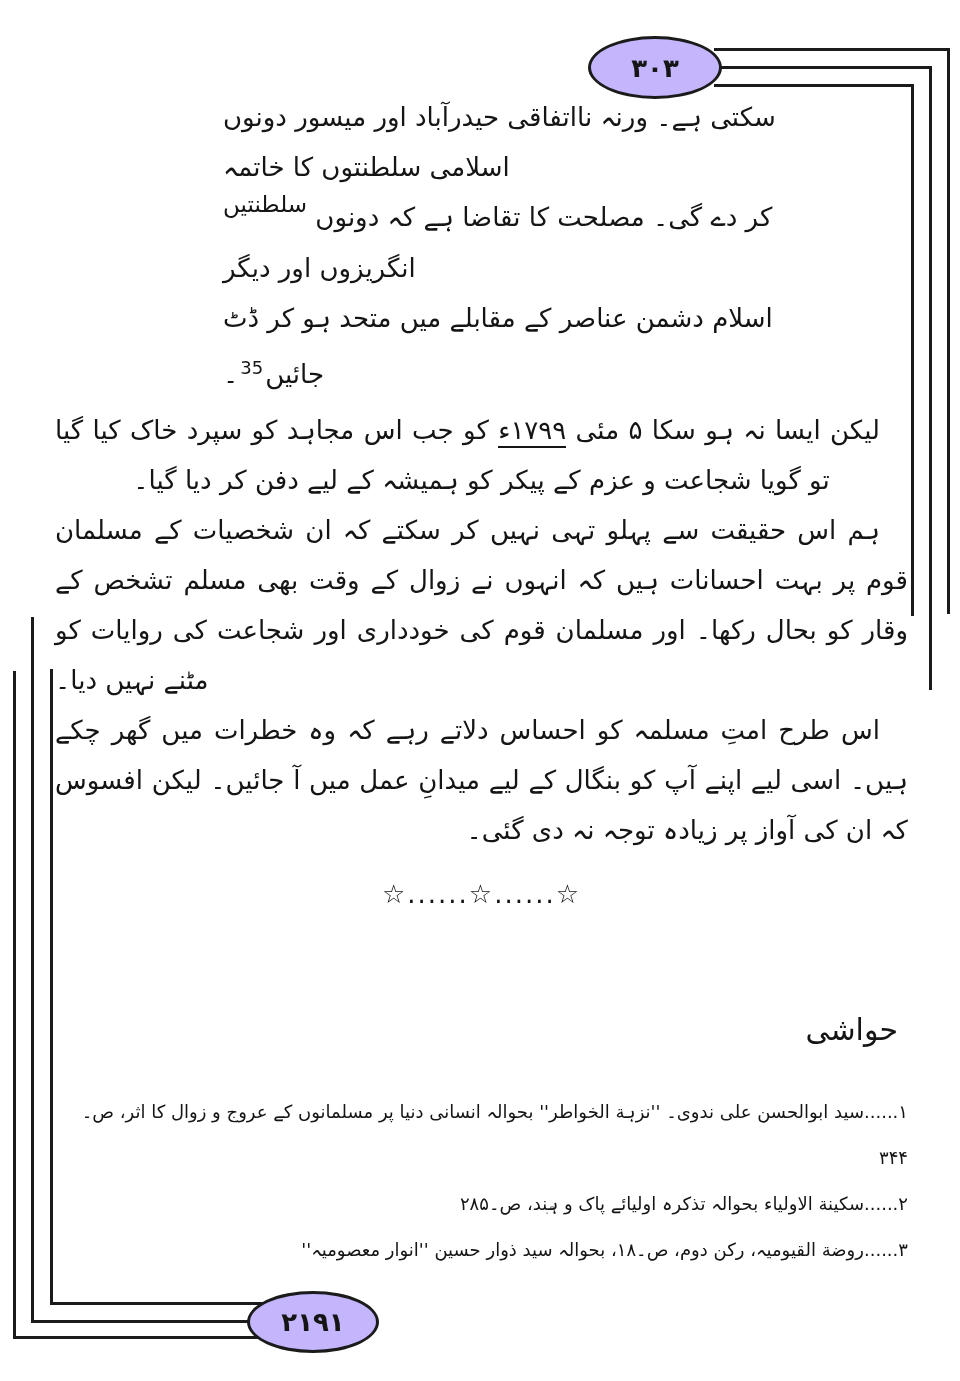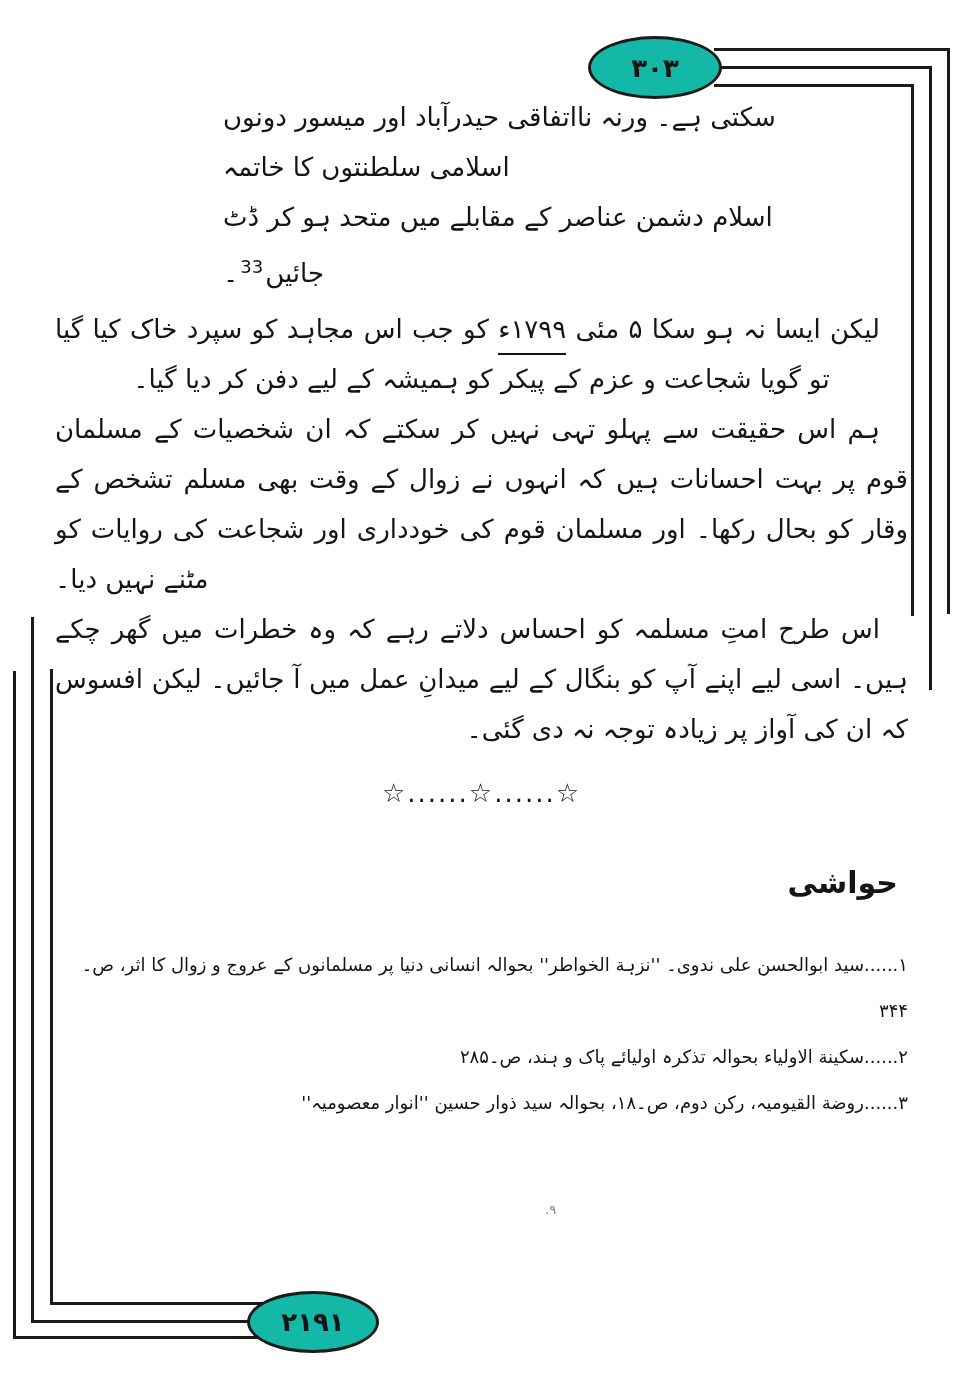"۳۰۳" .oval { background: #14b8a6 -> #c4b5fd }
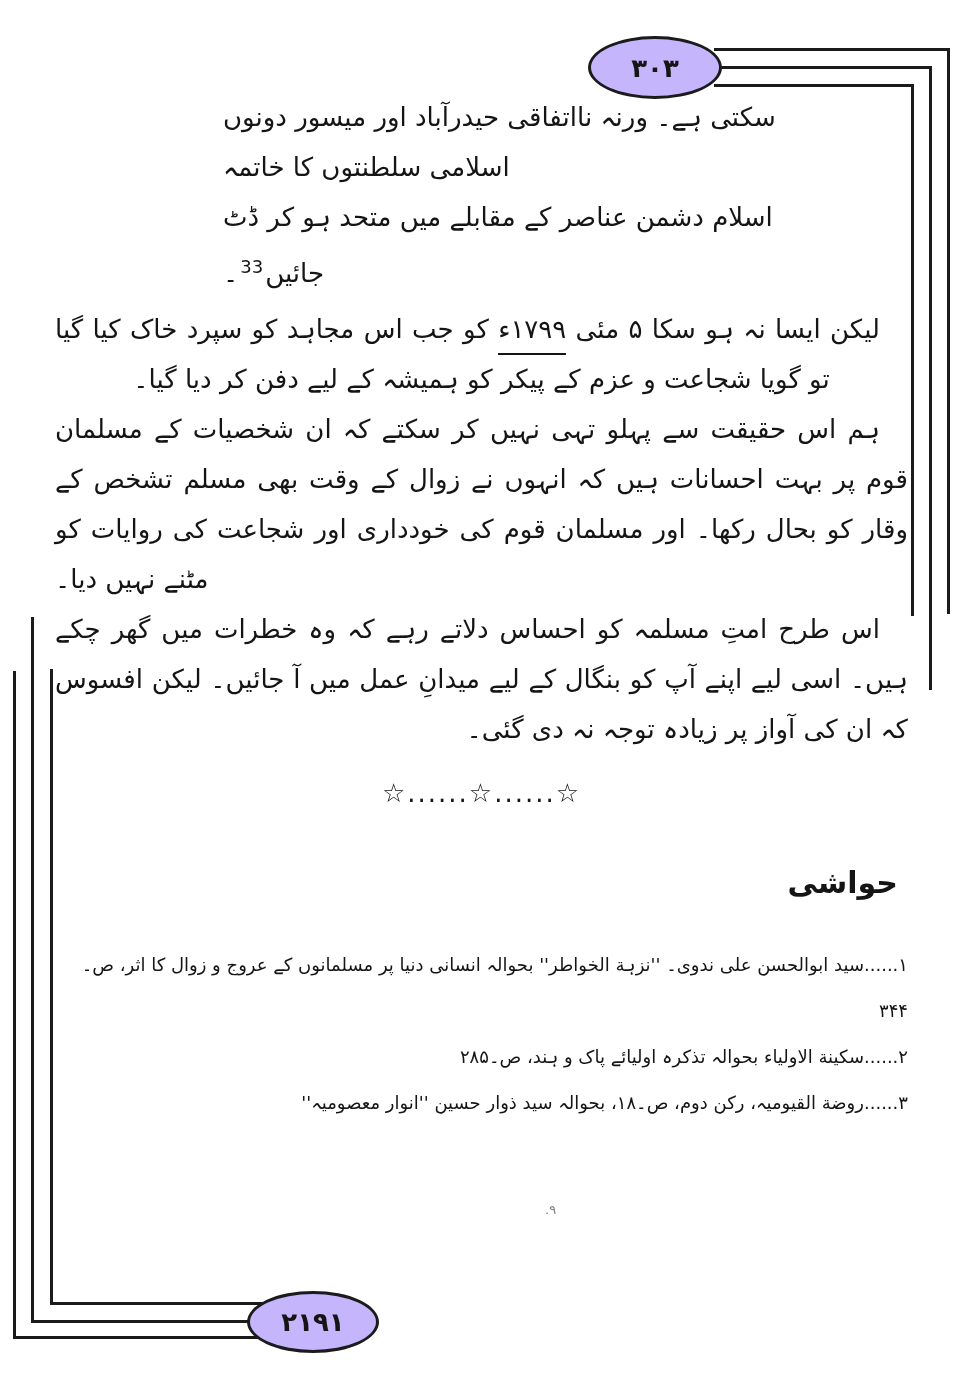"کر دے گی۔ مصلحت کا" div.q-line { html: none -> <div><span>کر دے گی۔ مصلحت کا تقاضا ہے کہ دونوں</span> <span>سلطنتیں</span> <span>انگریزوں اور دیگر</span></div> }
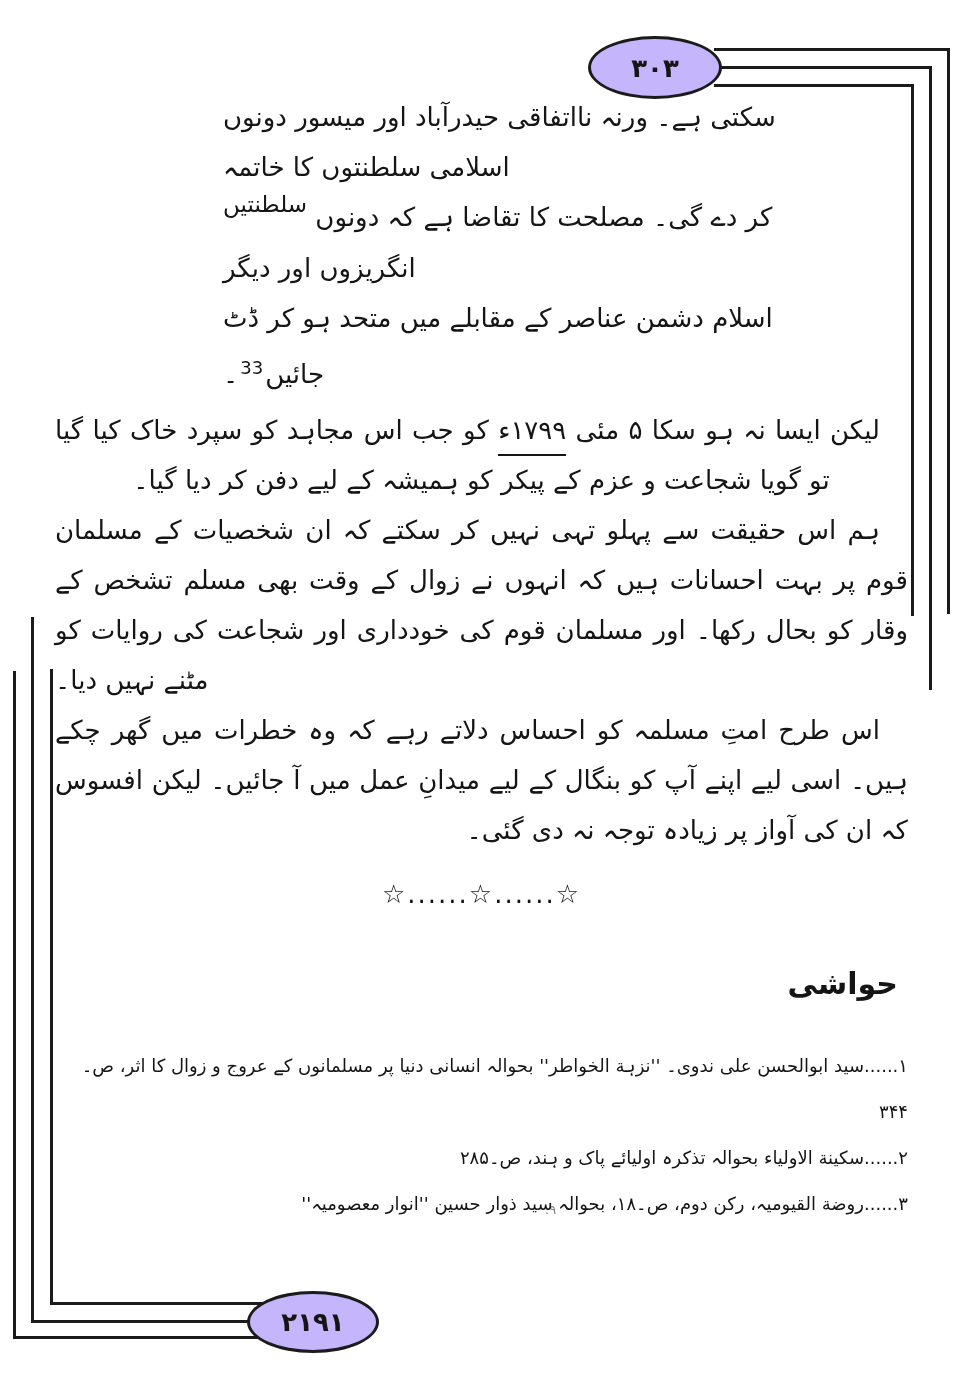"33" span.fn-marker-sup { text: 33 -> 35 }
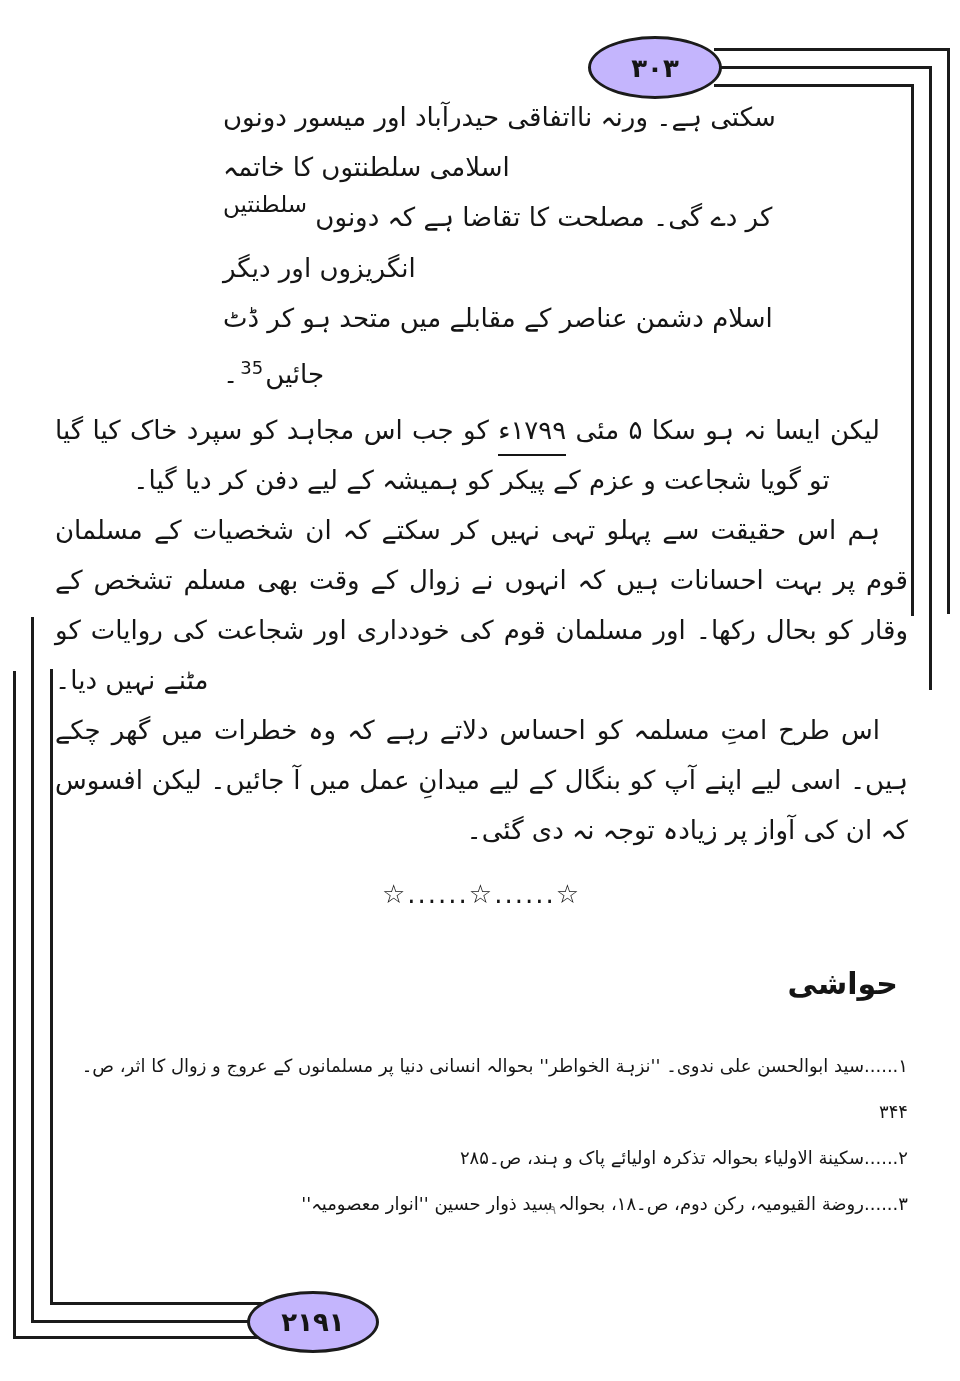"۱۷۹۹ء" .date-u { padding-bottom: 9px -> 1px }
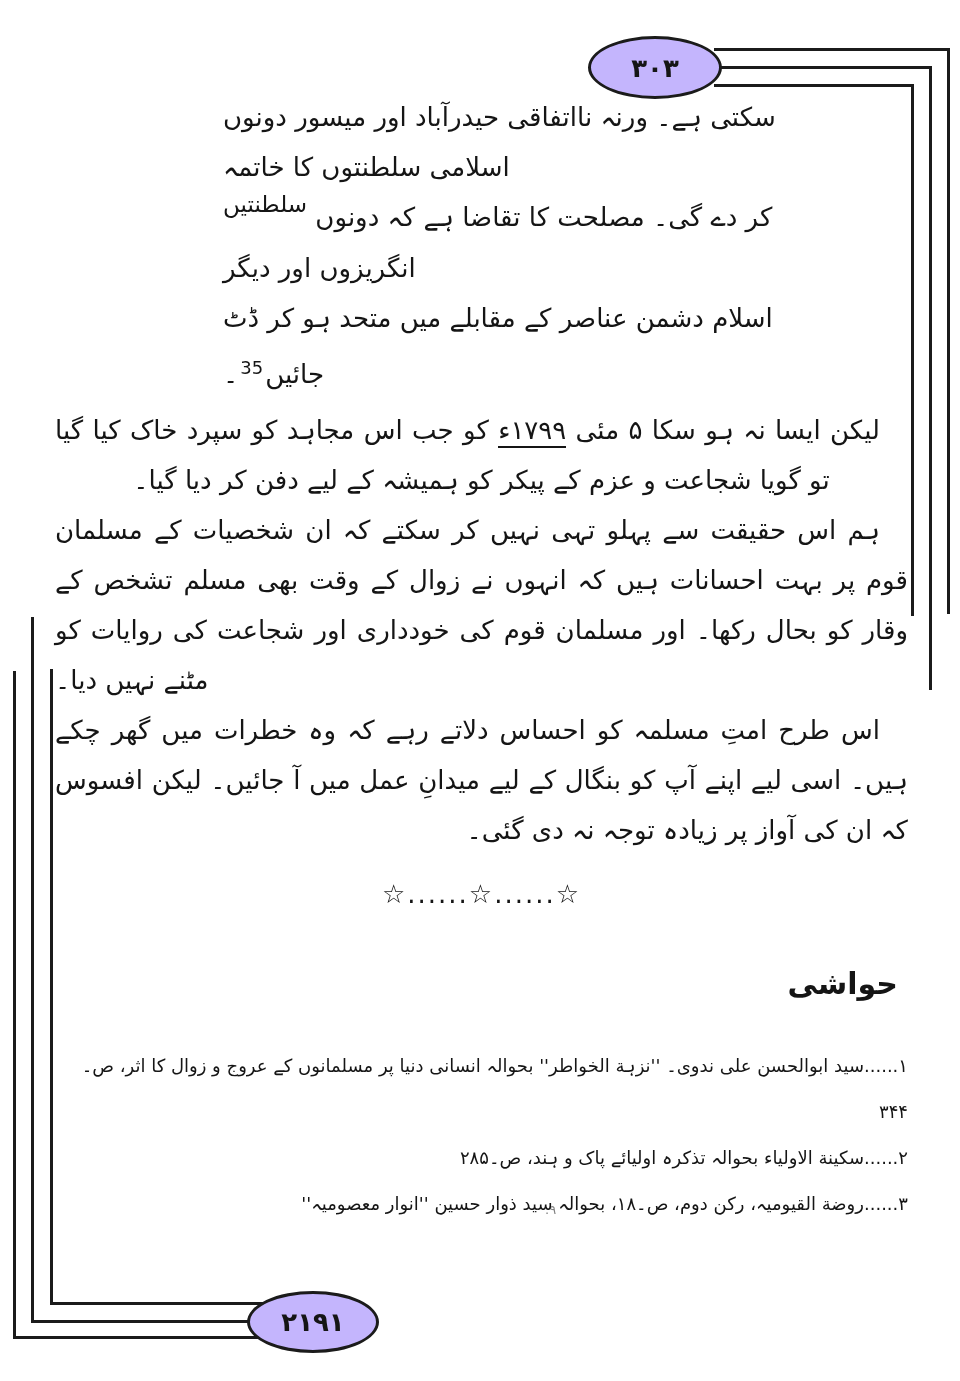"حواشی" .fn-heading { font-weight: bold -> normal; margin: 40px 10px 34px 0 -> 86px 10px 34px 0 }
